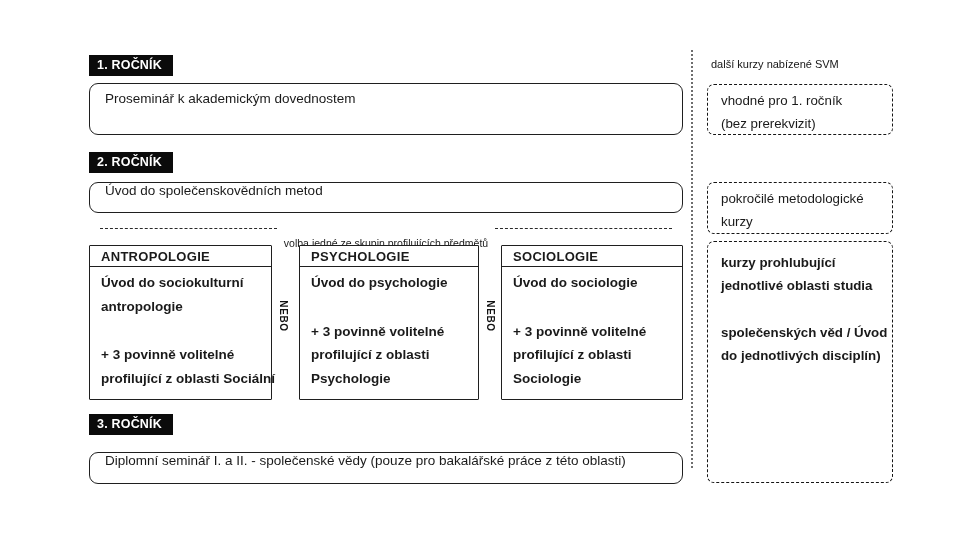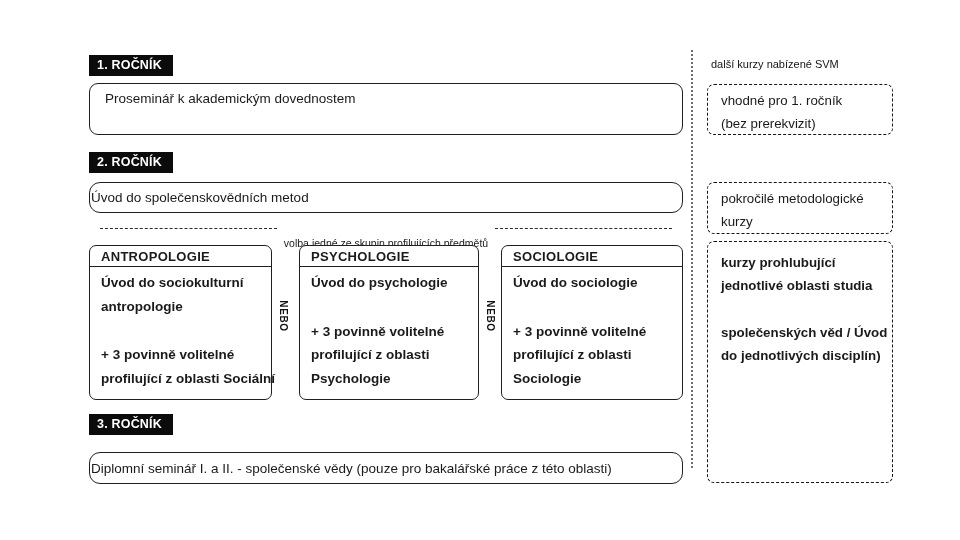"Úvod do společenskovědních metod" .box-single { align-items: center -> none; border-radius: 11px -> none; padding-left: 1px -> 15px }
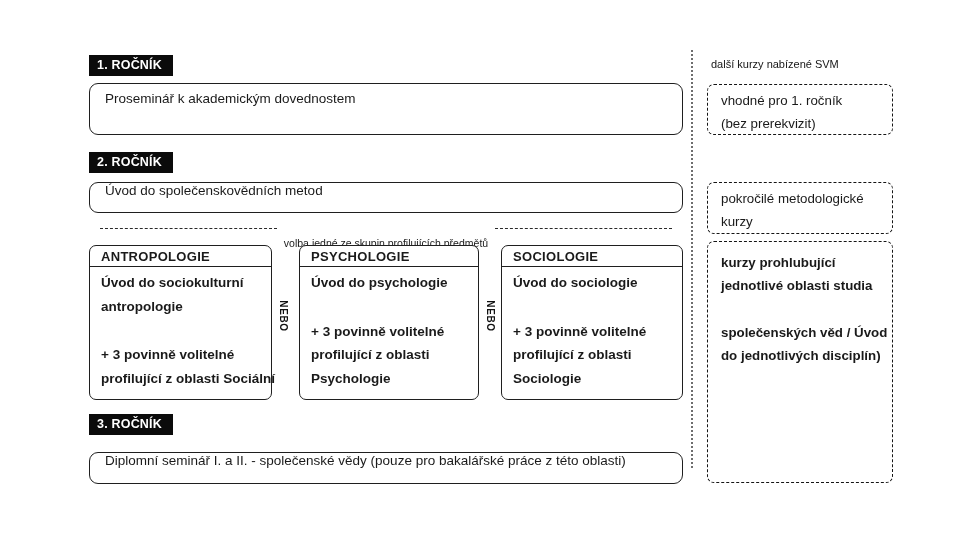"ANTROPOLOGIE" .group { border-radius: 7px -> 1px }
